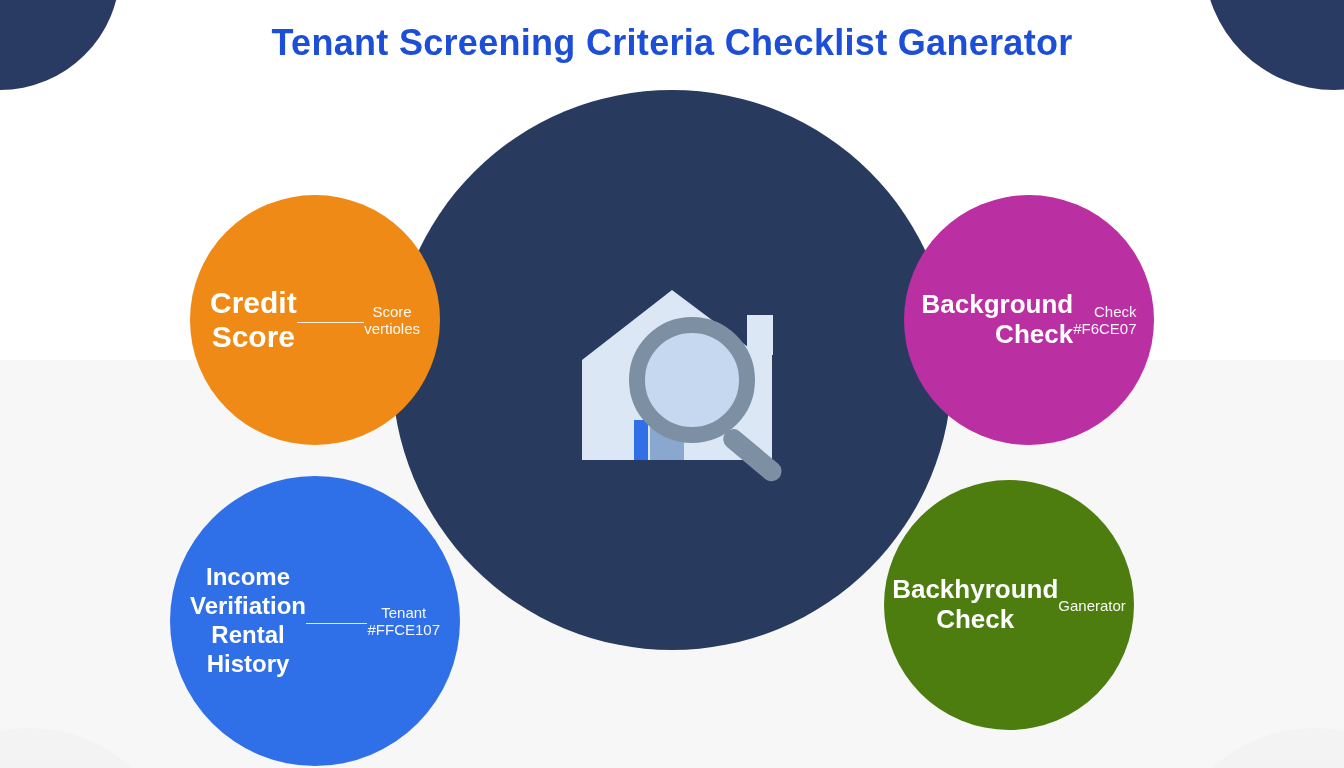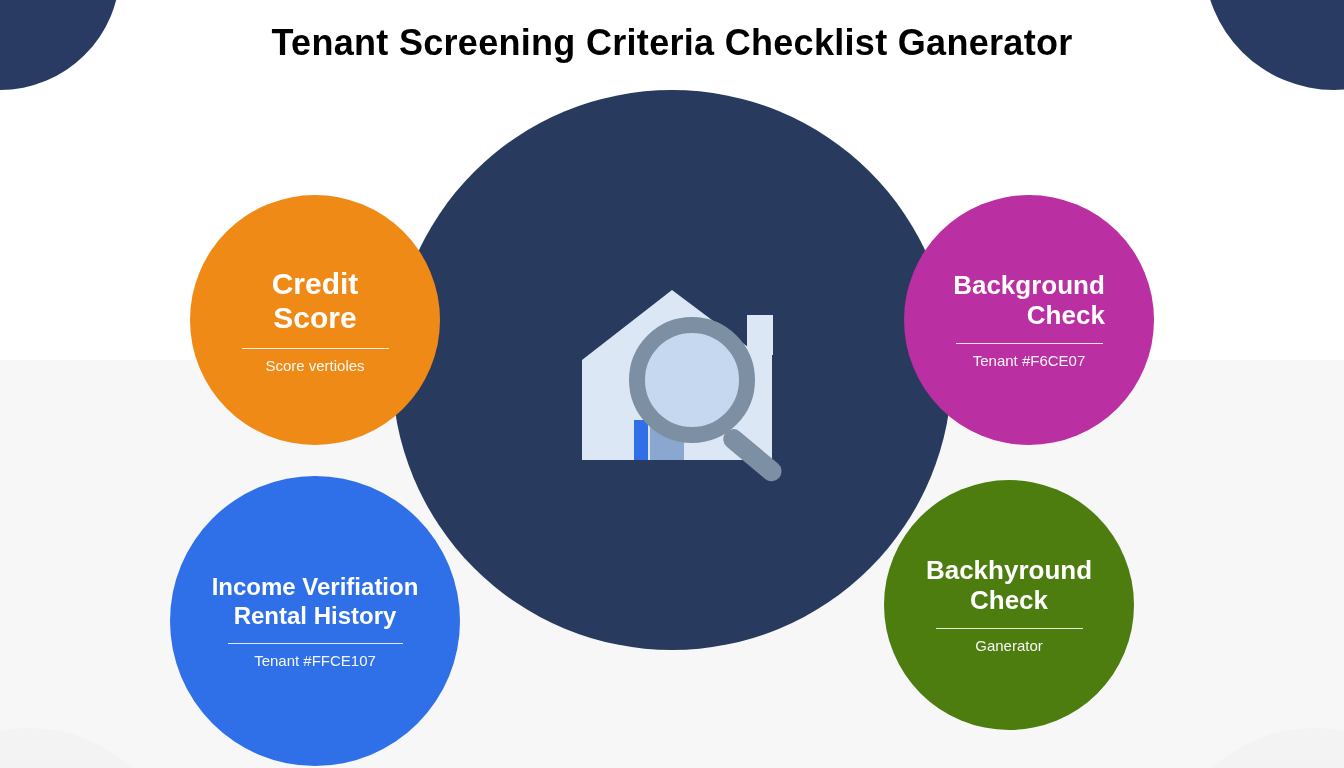"Tenant Screening Criteria Checklist" .title { color: #000000 -> #1d4ed8 }
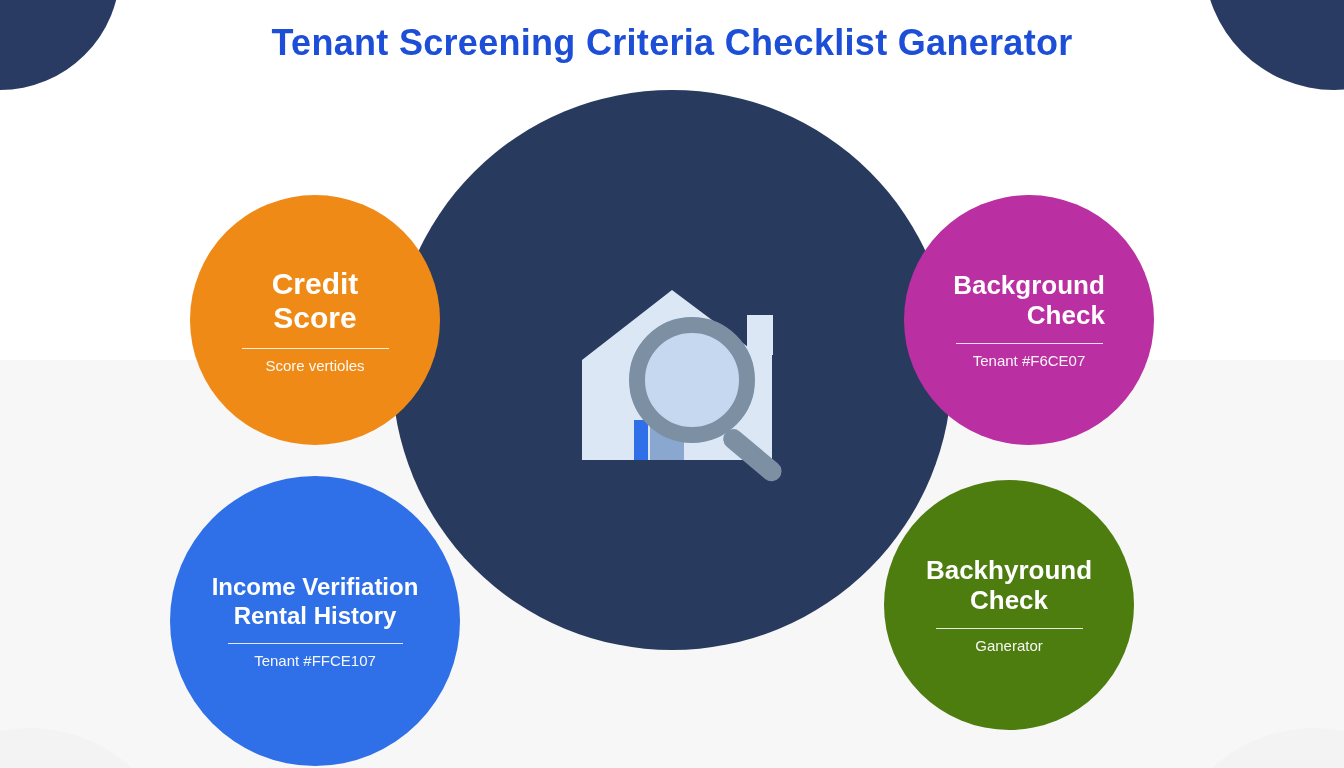"Credit" .node { flex-direction: column -> none }
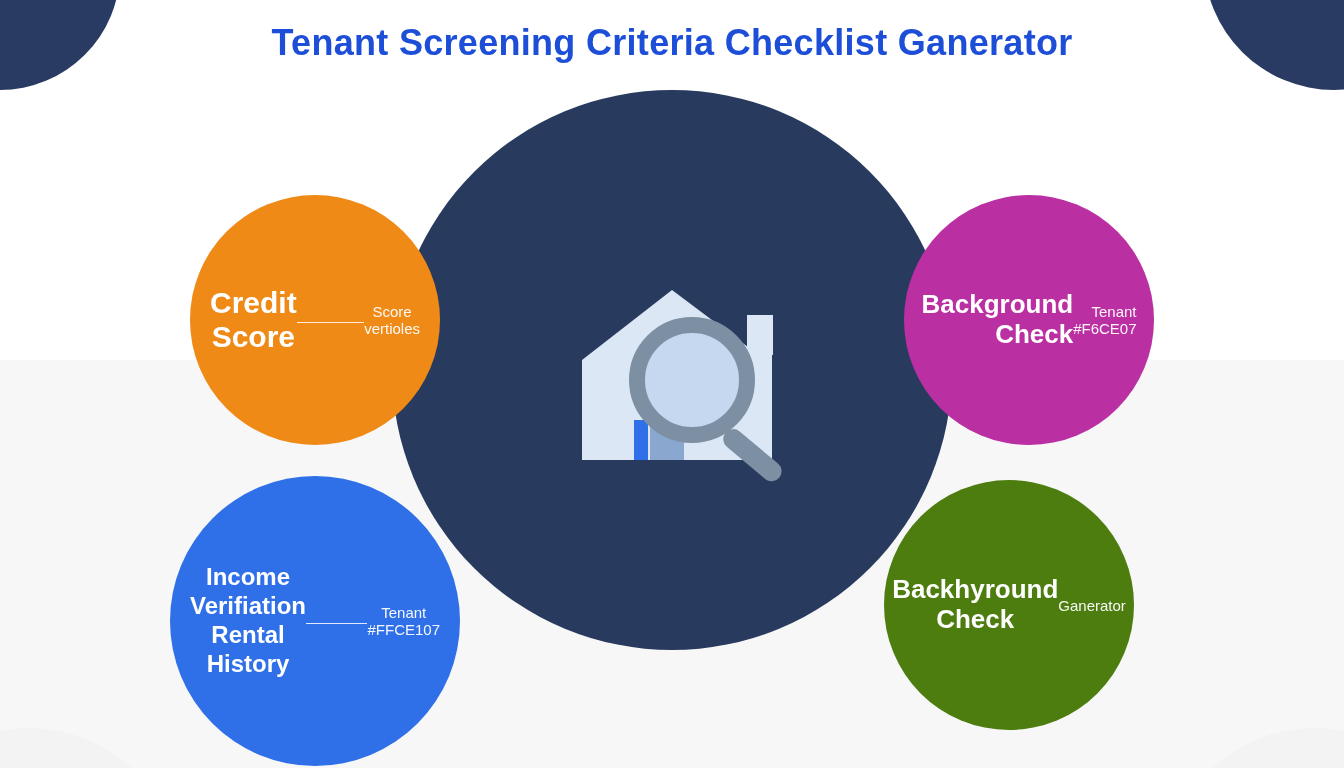"Tenant #F6CE07" div.sub { text: Tenant -> Check }
